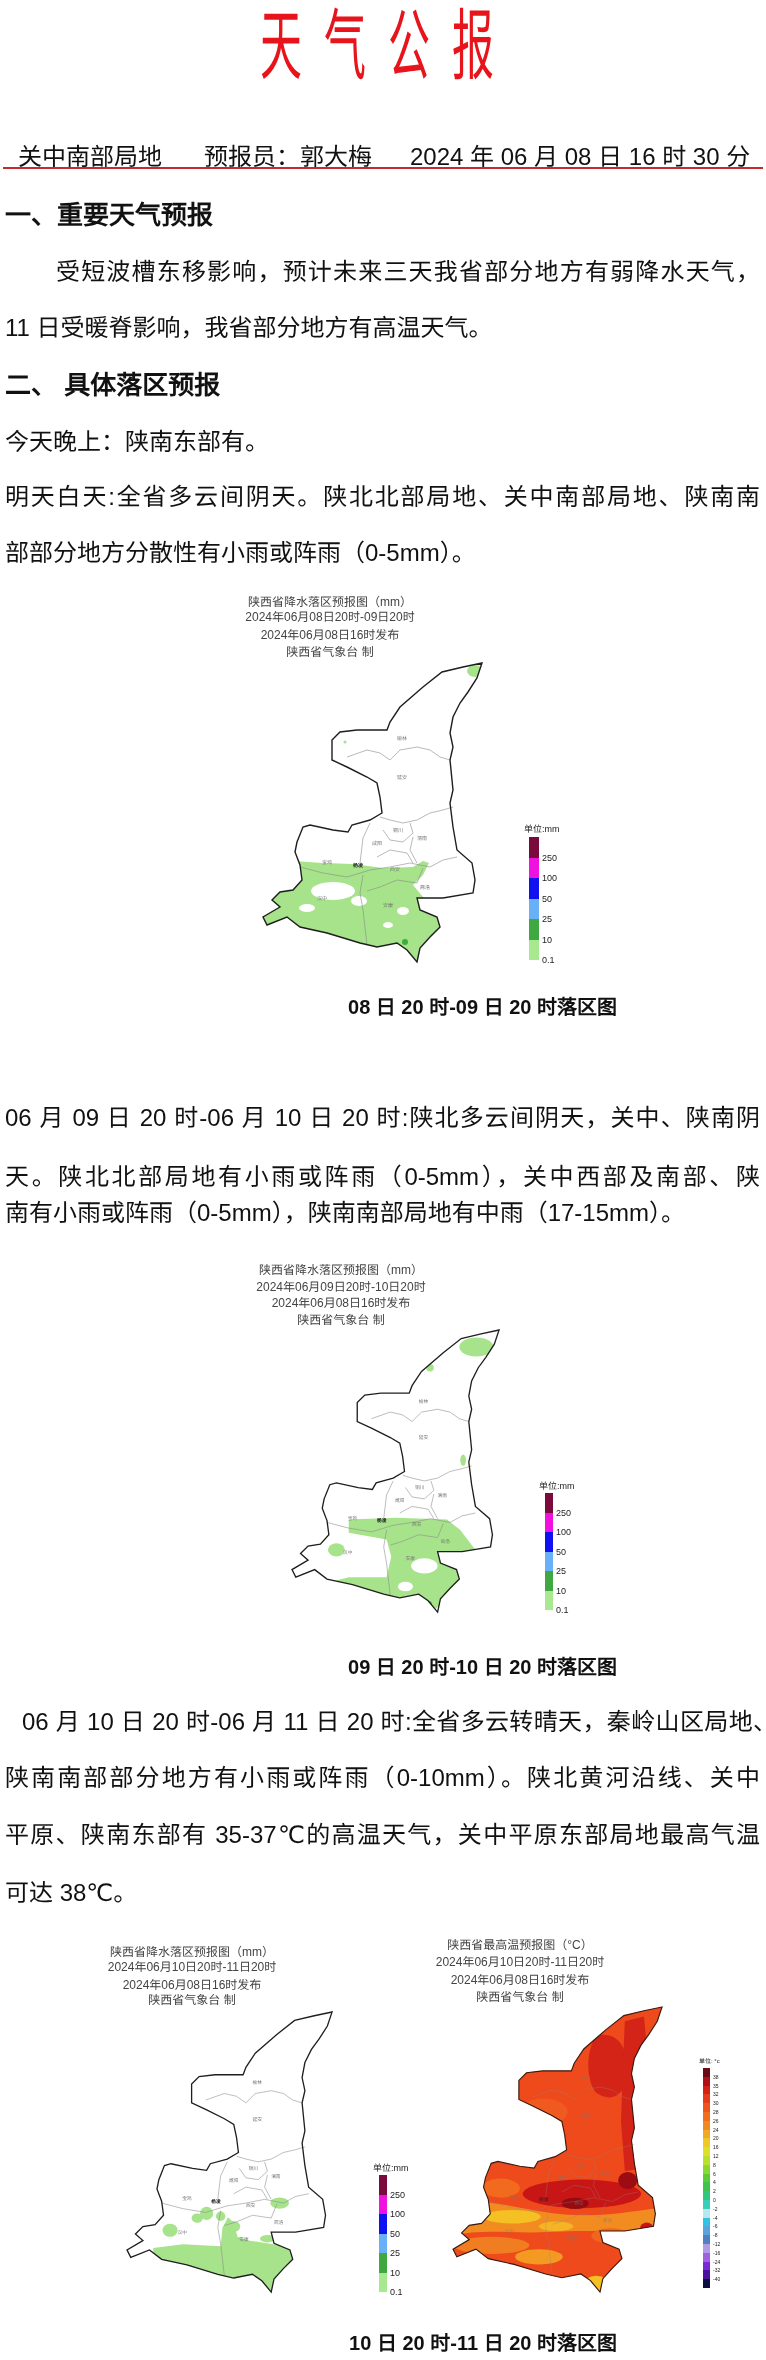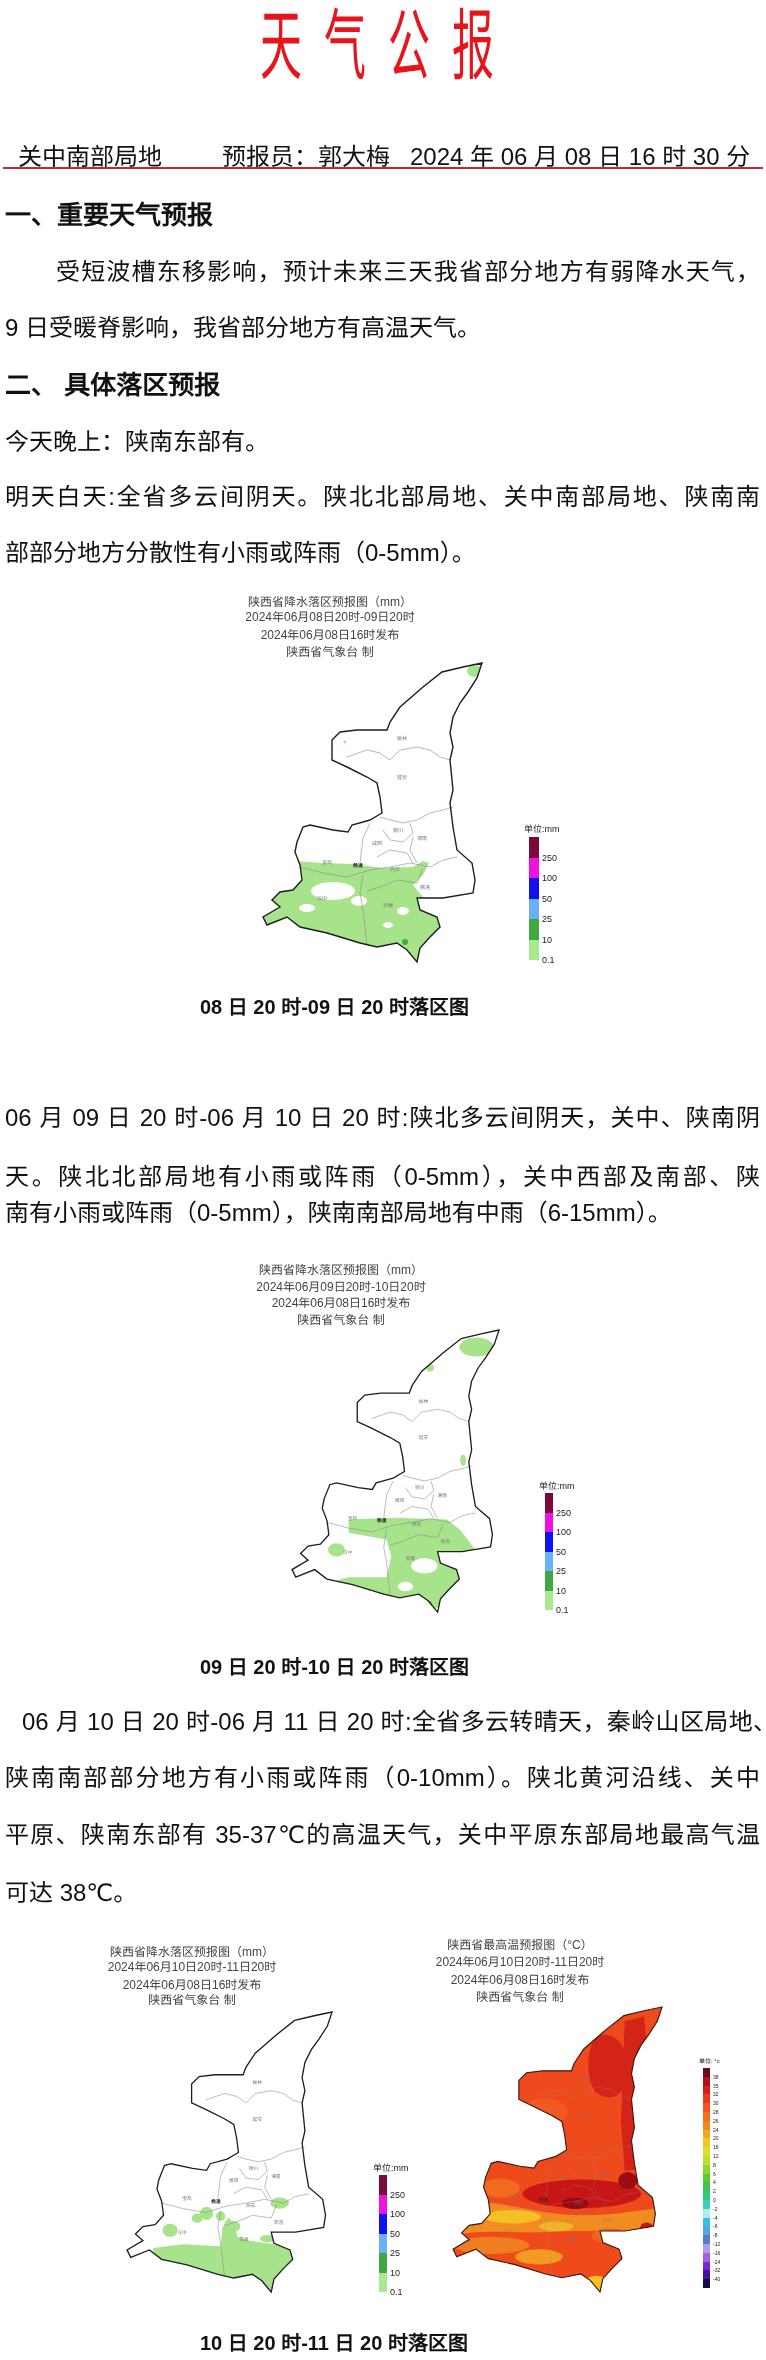"预报员：郭大梅" div.hdr { left: 222px -> 204px }
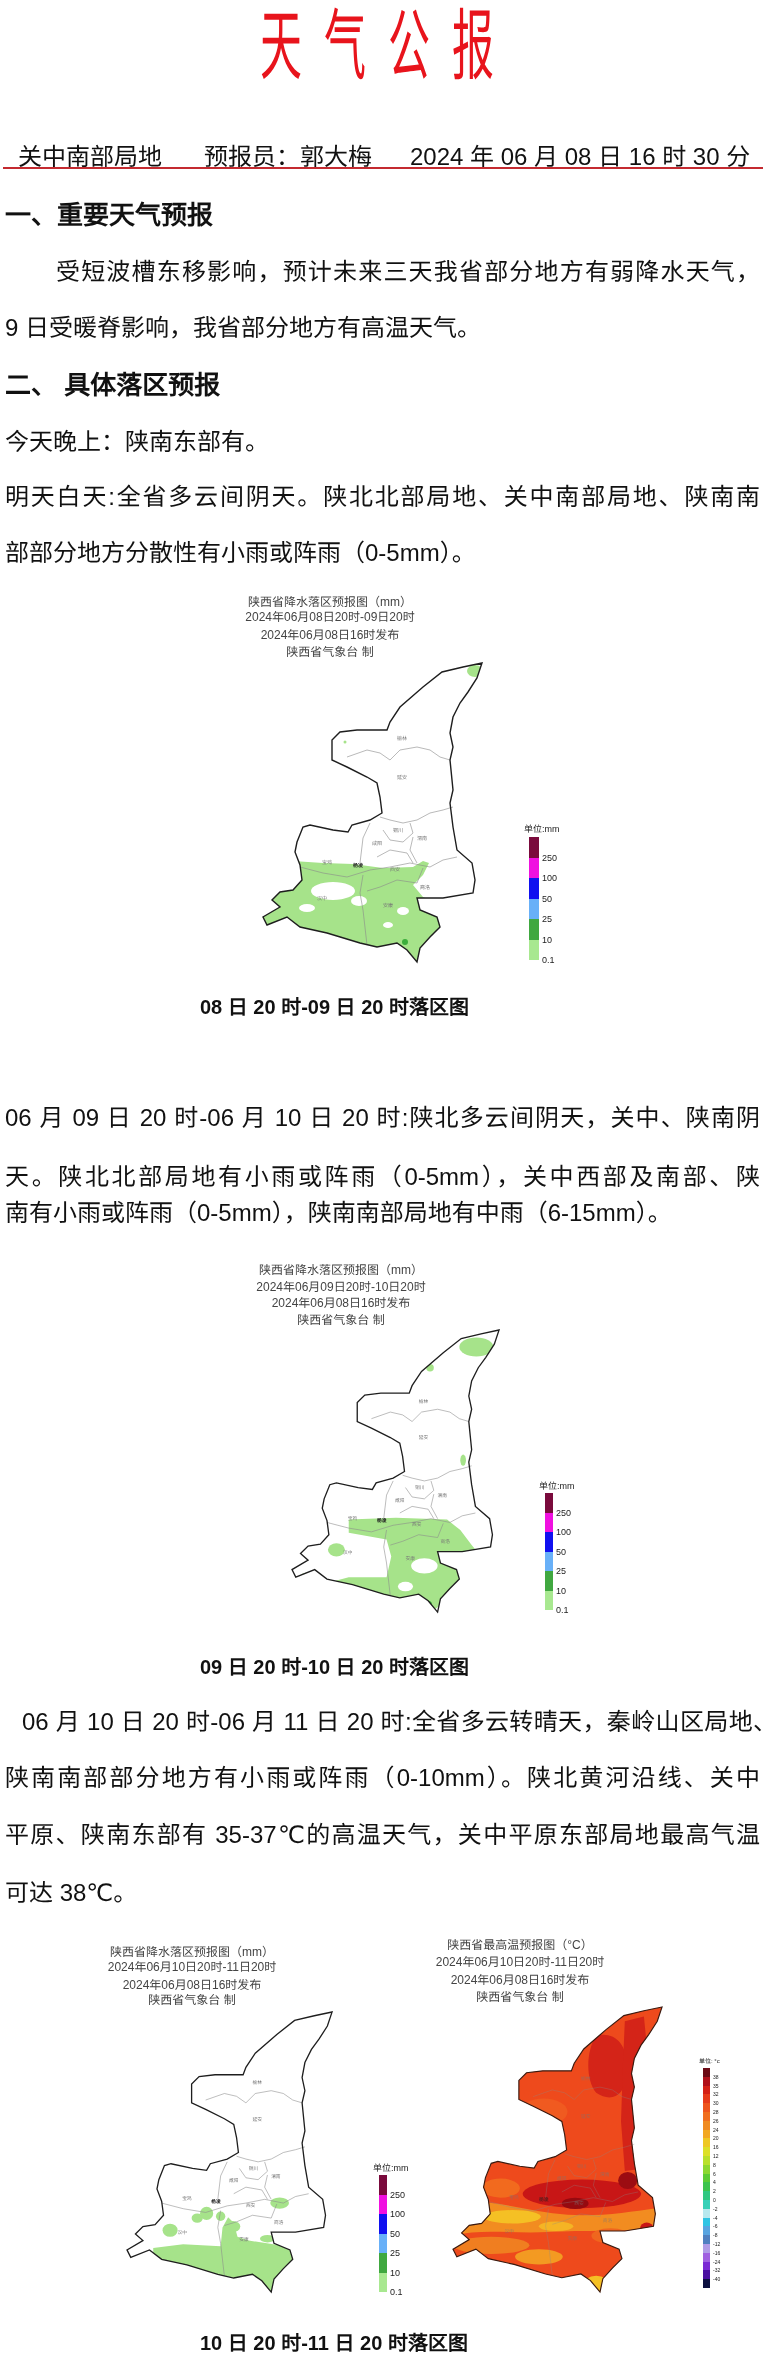"9 日受暖脊影响，我省部分地方有高温天气。" div.ln { text: 9 -> 11 }
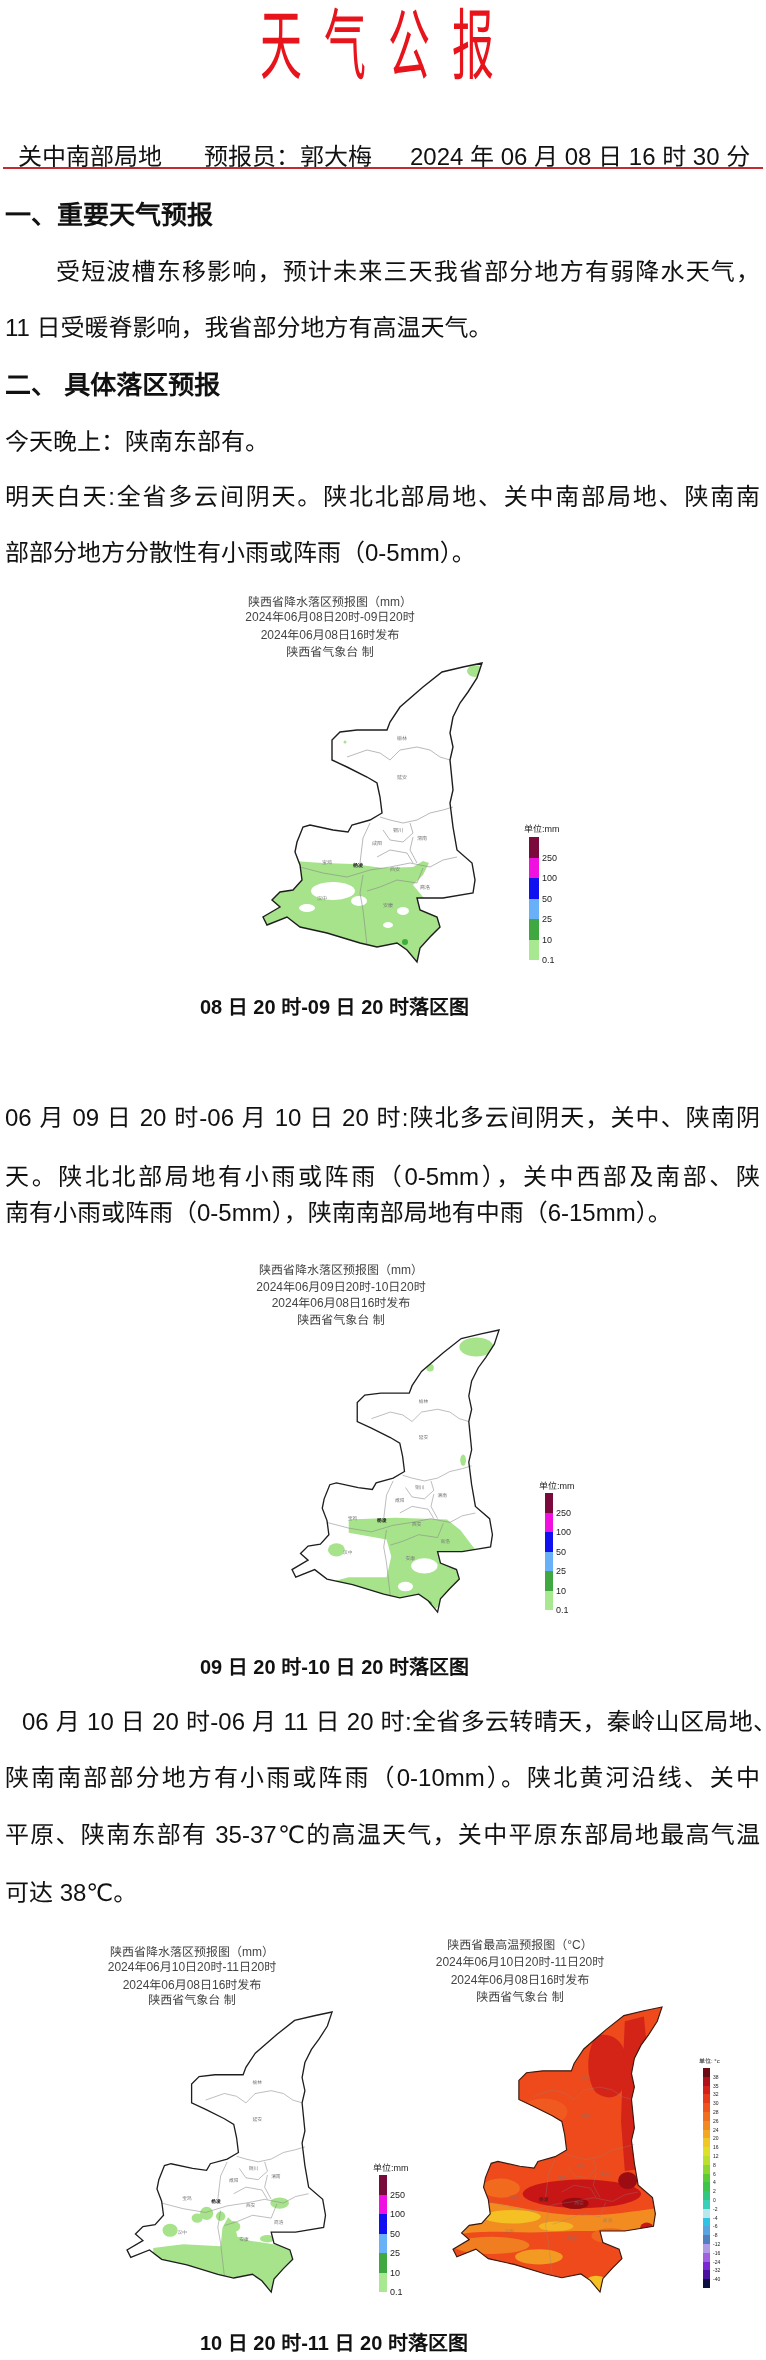"08 日 20 时-09 日" .cap { left: 200px -> 217px; text-align: left -> right }
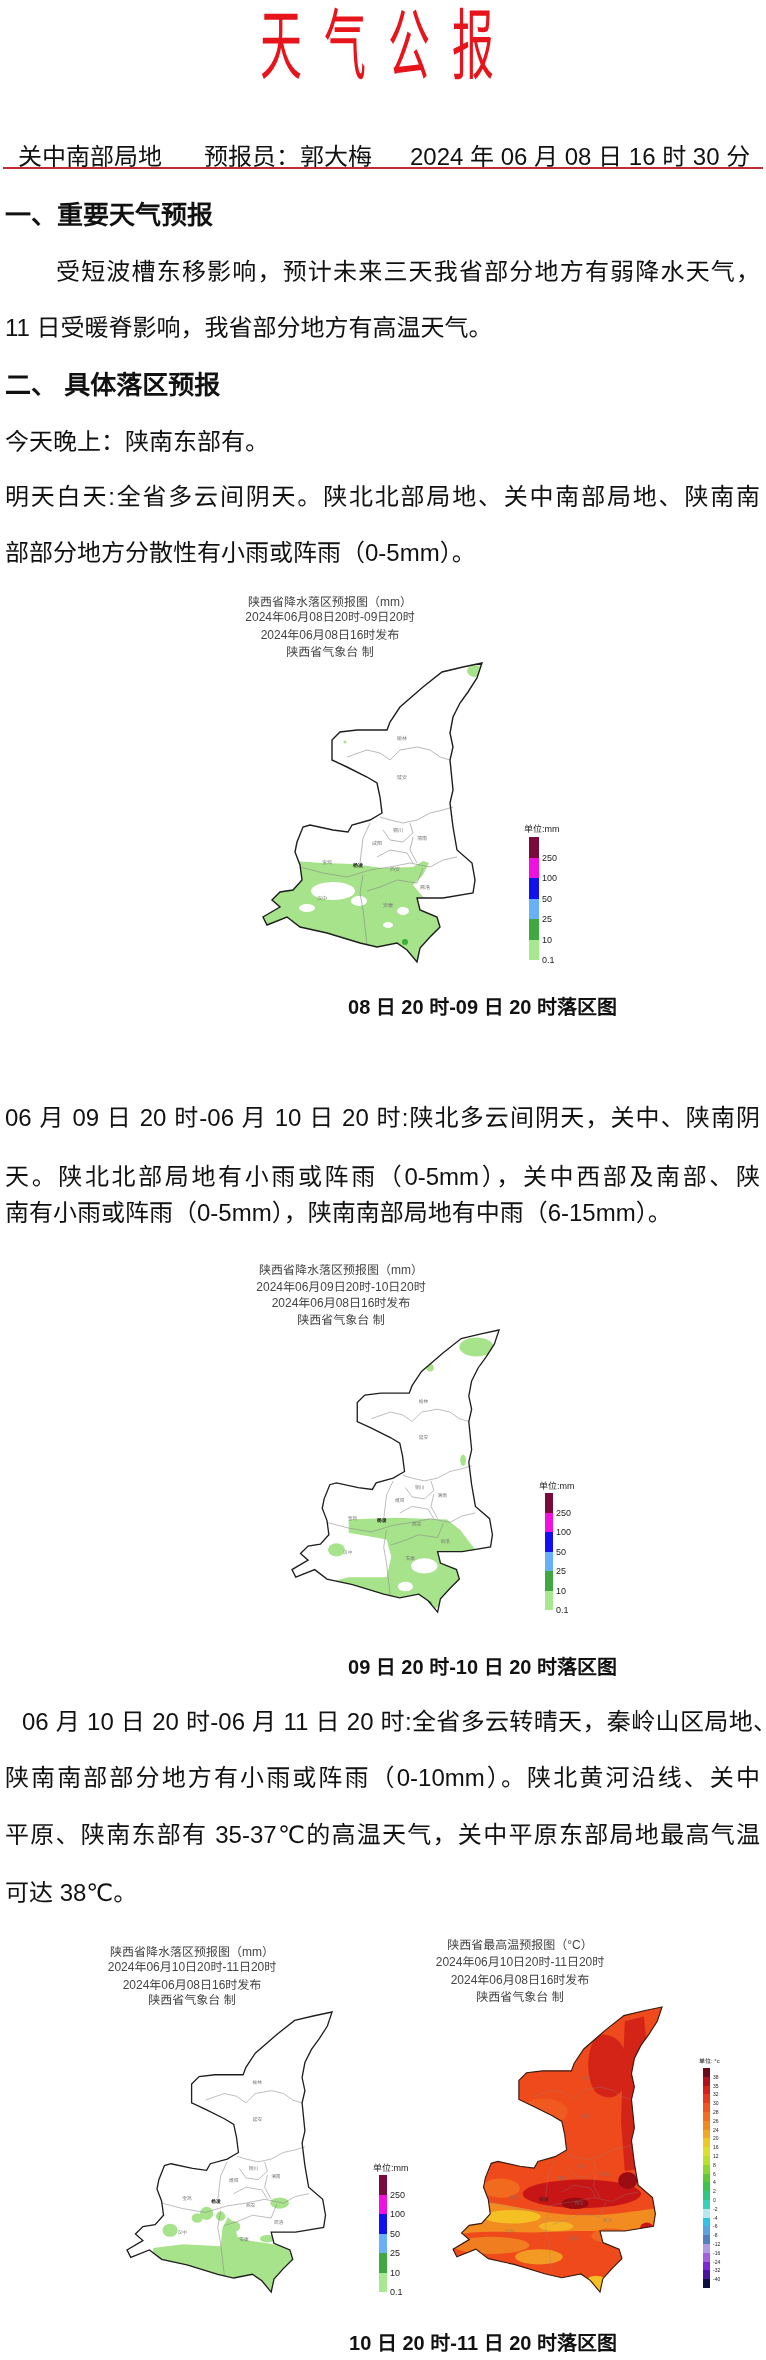"南有小雨或阵雨（0-5mm），陕南南部局地有中雨（6-15mm）。" div.ln { text: 6-15mm -> 17-15mm }
